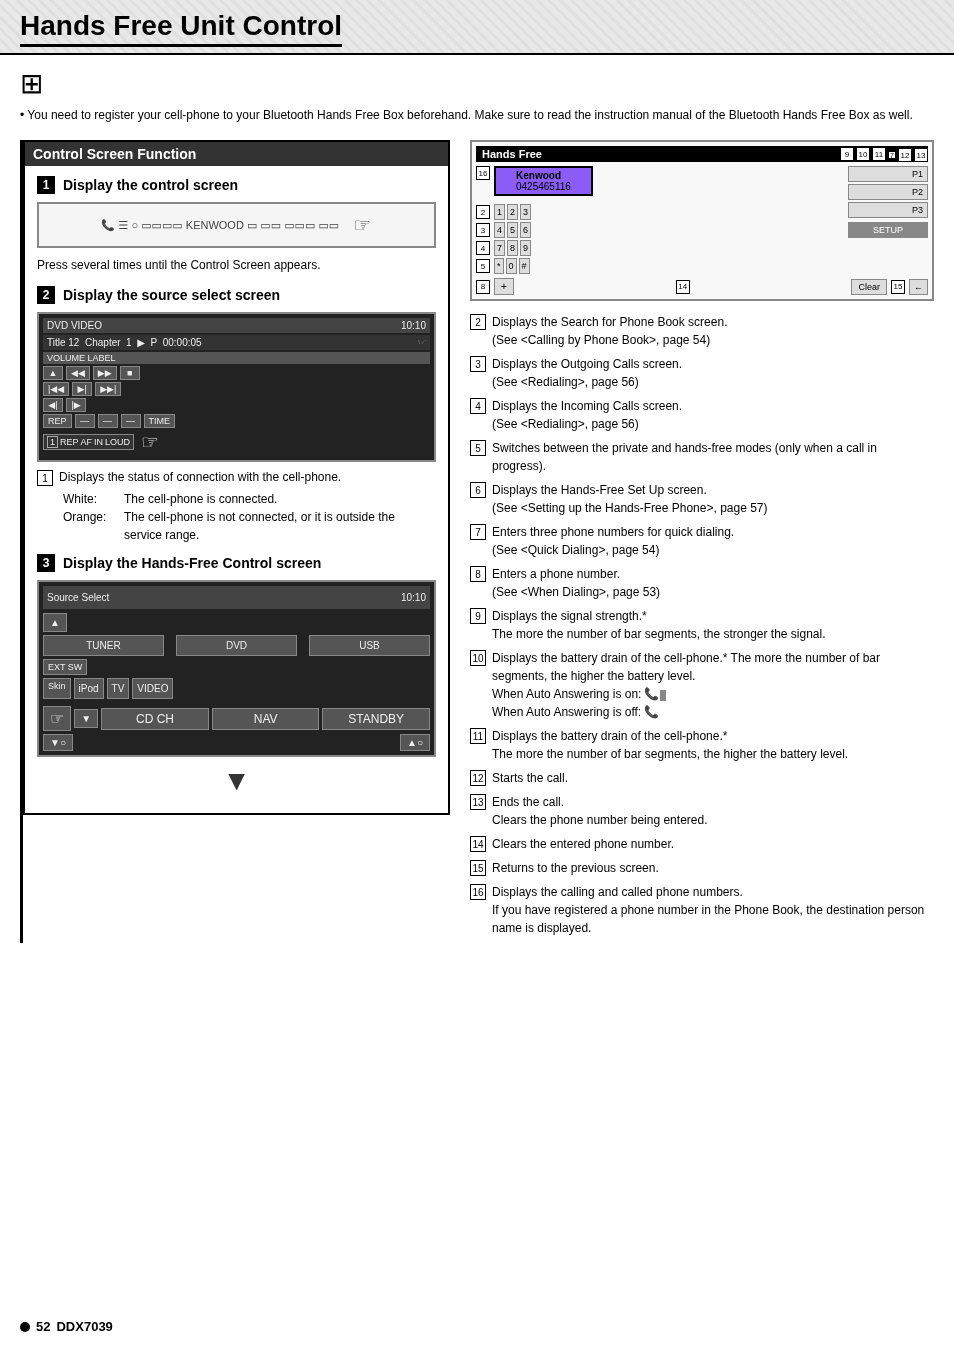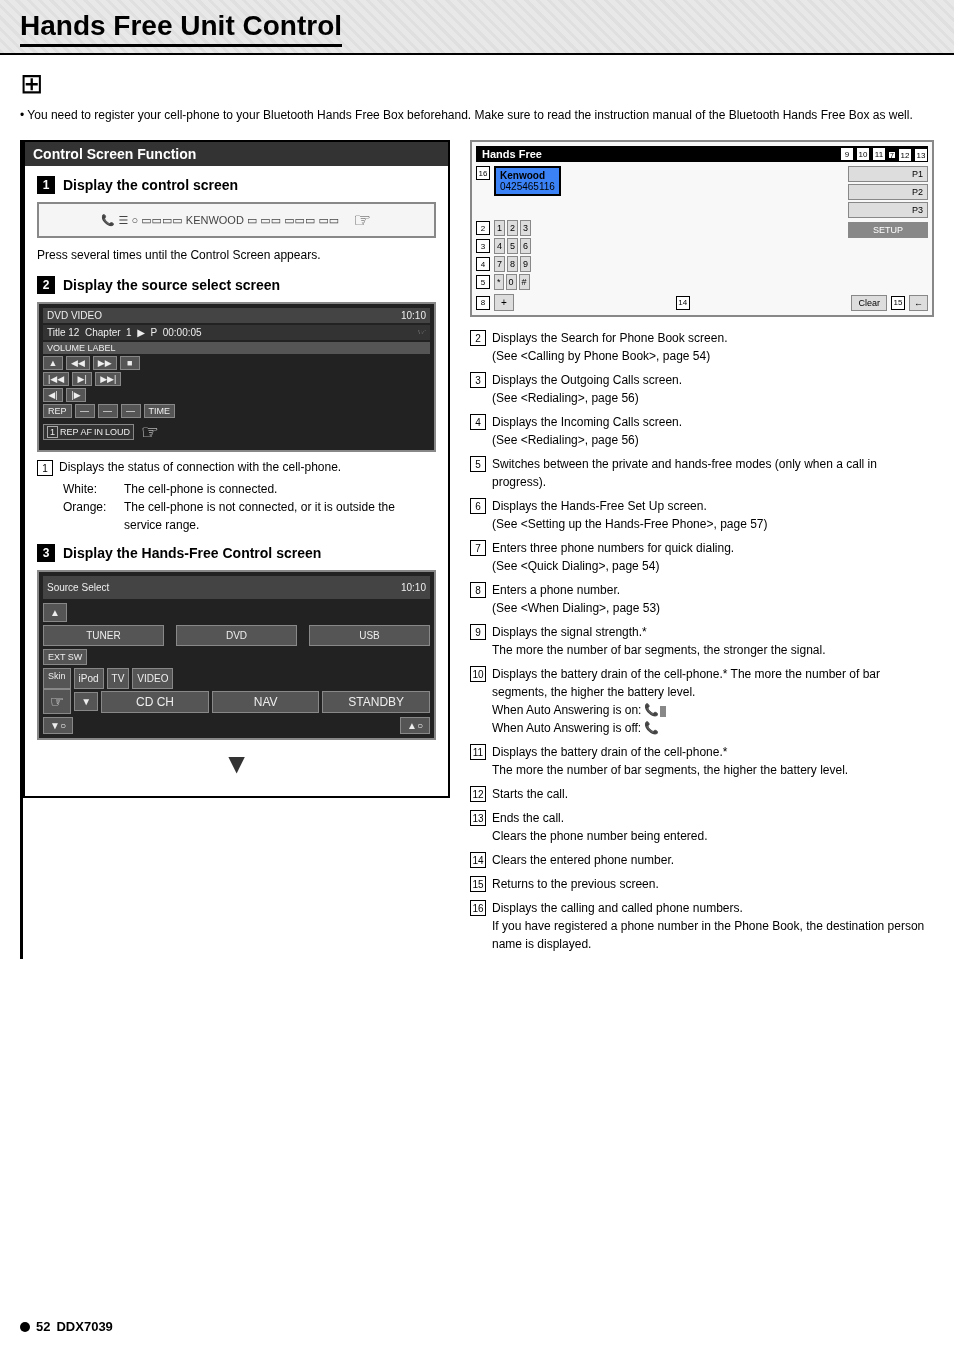"Kenwood" .hf-calling-box { background: #3b82f6 -> #8b5cf6; margin-bottom: 20px -> 4px; padding: 2px 4px -> 2px 20px }
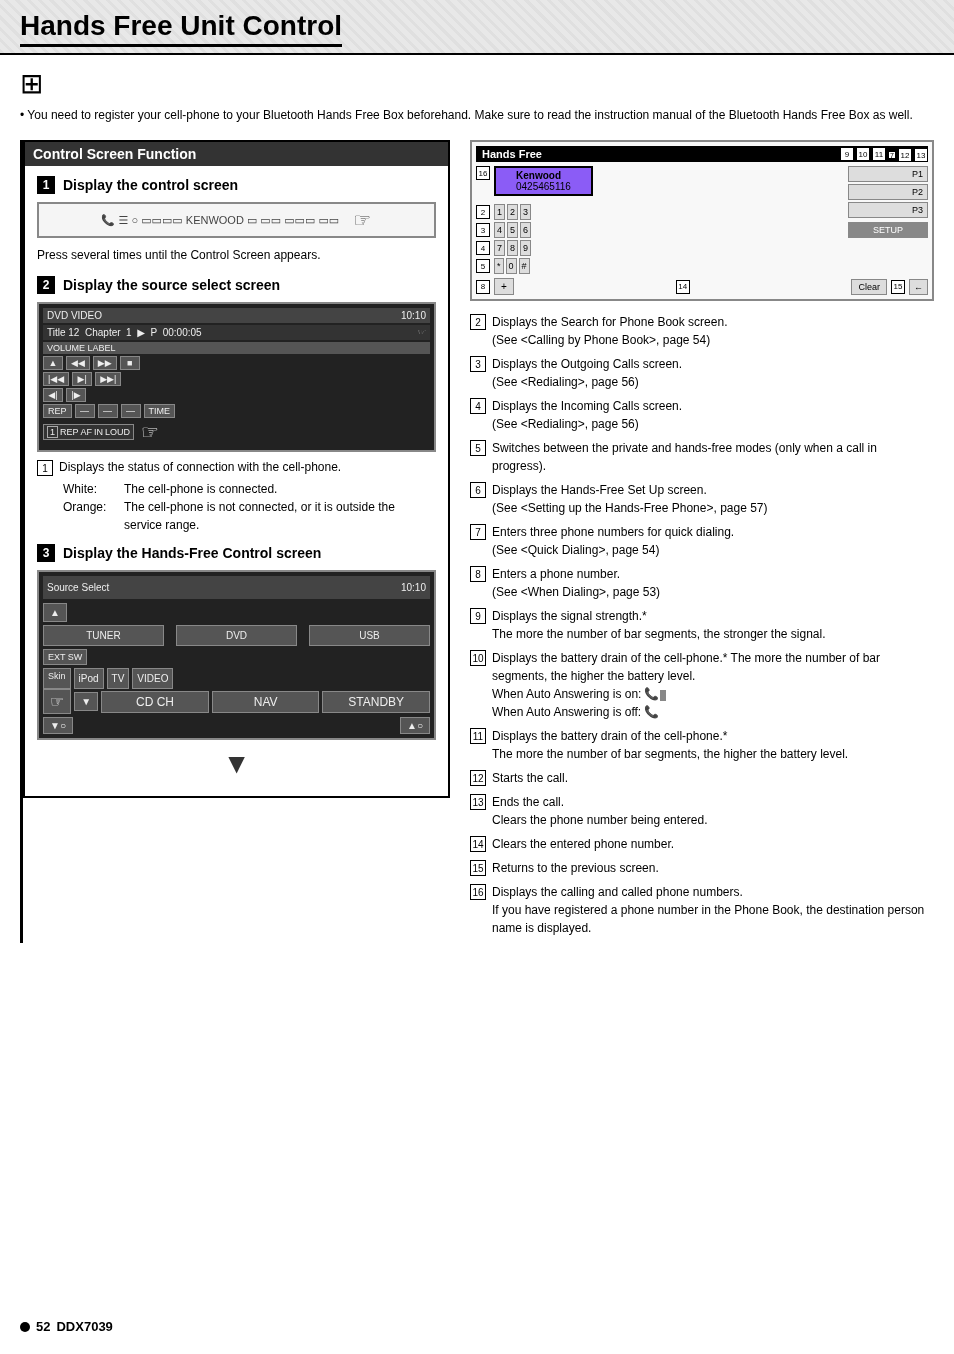"📞 ☰ ○ ▭▭▭▭ KENWOOD" .screen-mockup { height: 36px -> 46px }
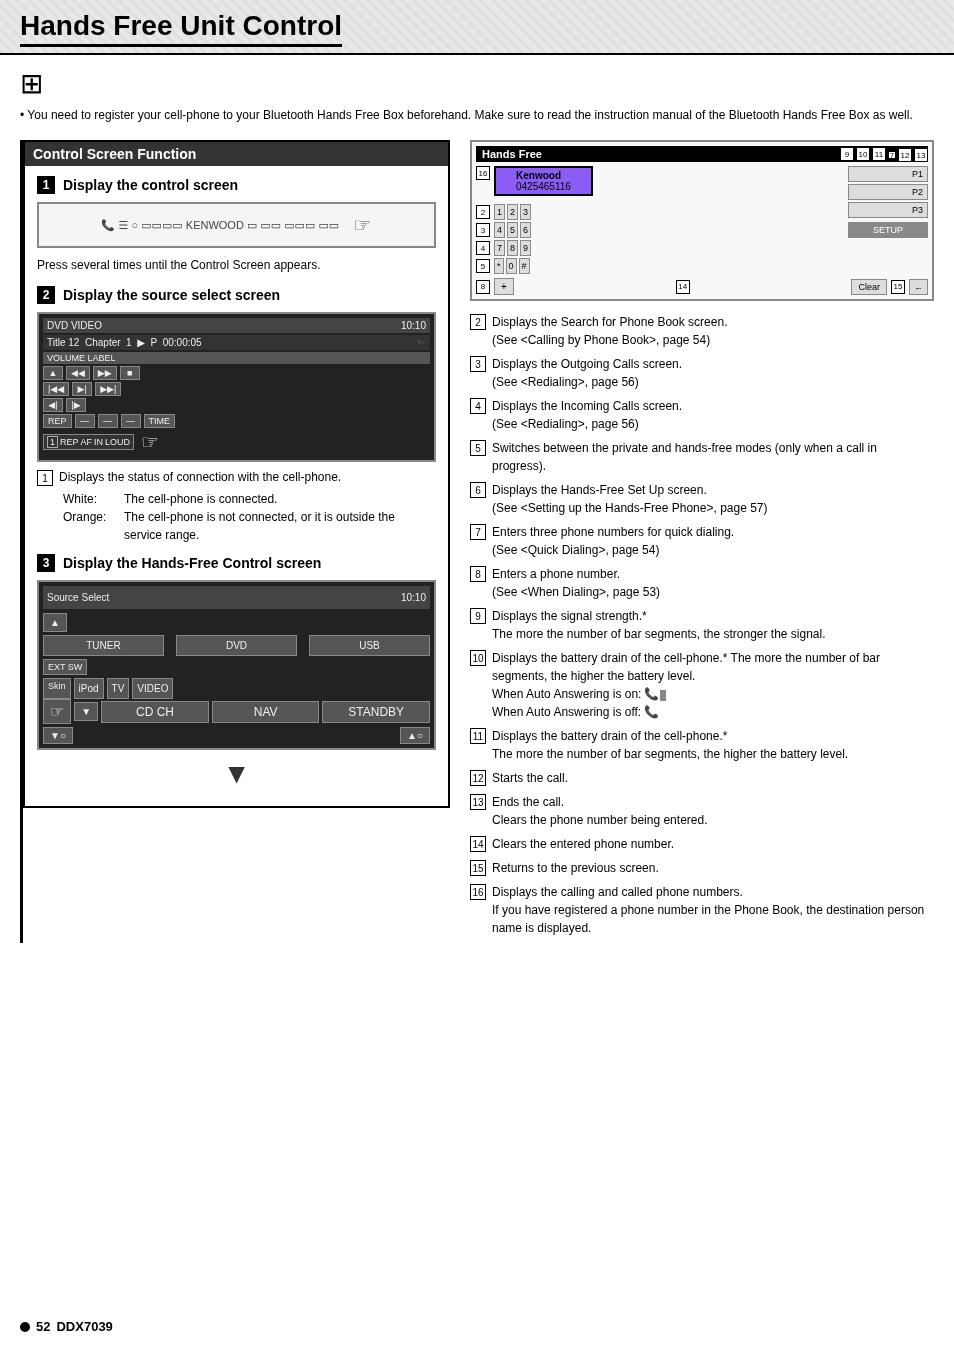"Skin" div { margin-bottom: 0 -> 7px }
